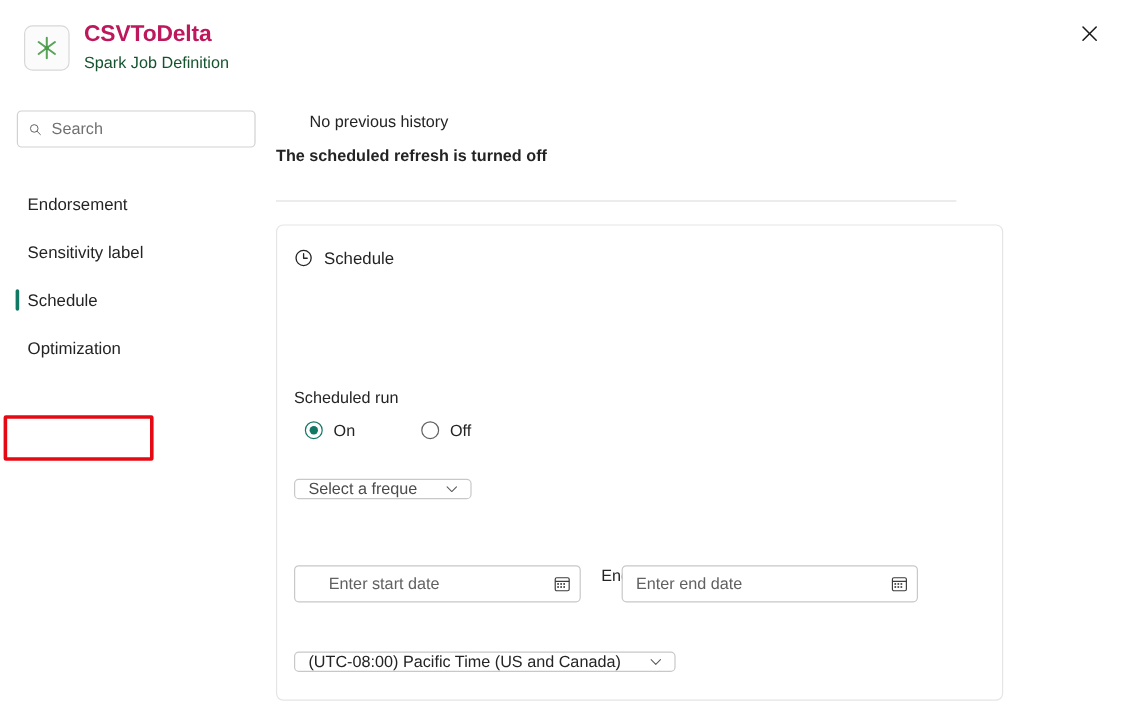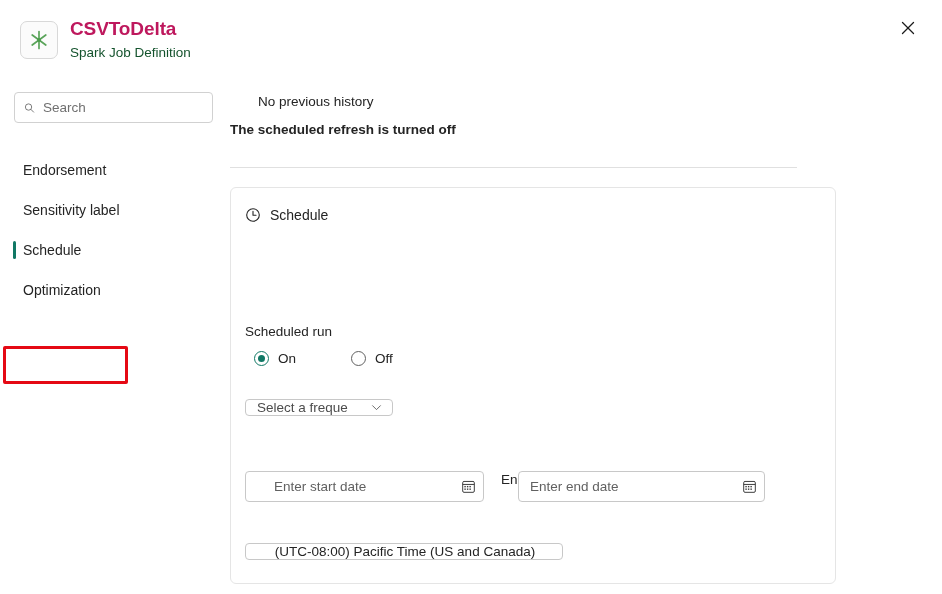"(UTC-08:00) Pacific Time (US and" #timezone-select { flex-direction: column -> none }
